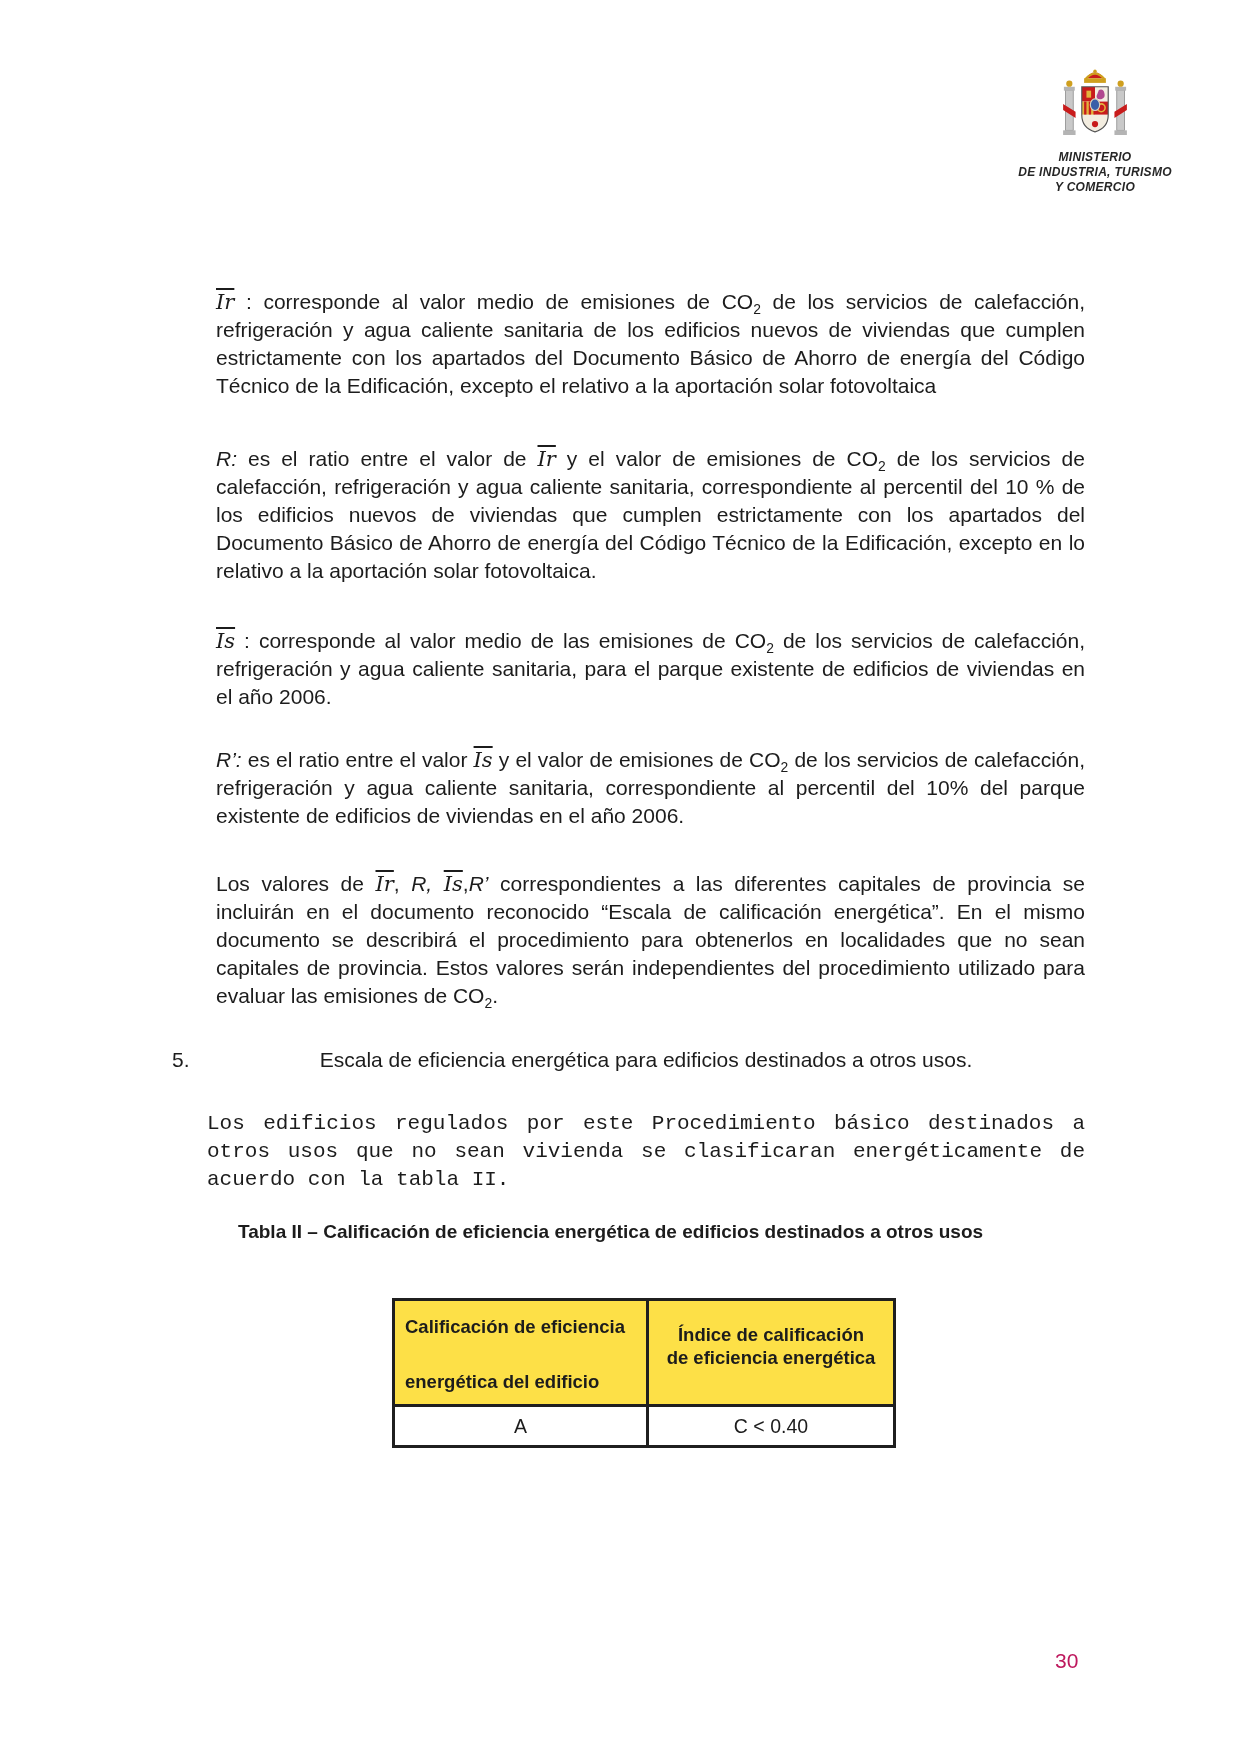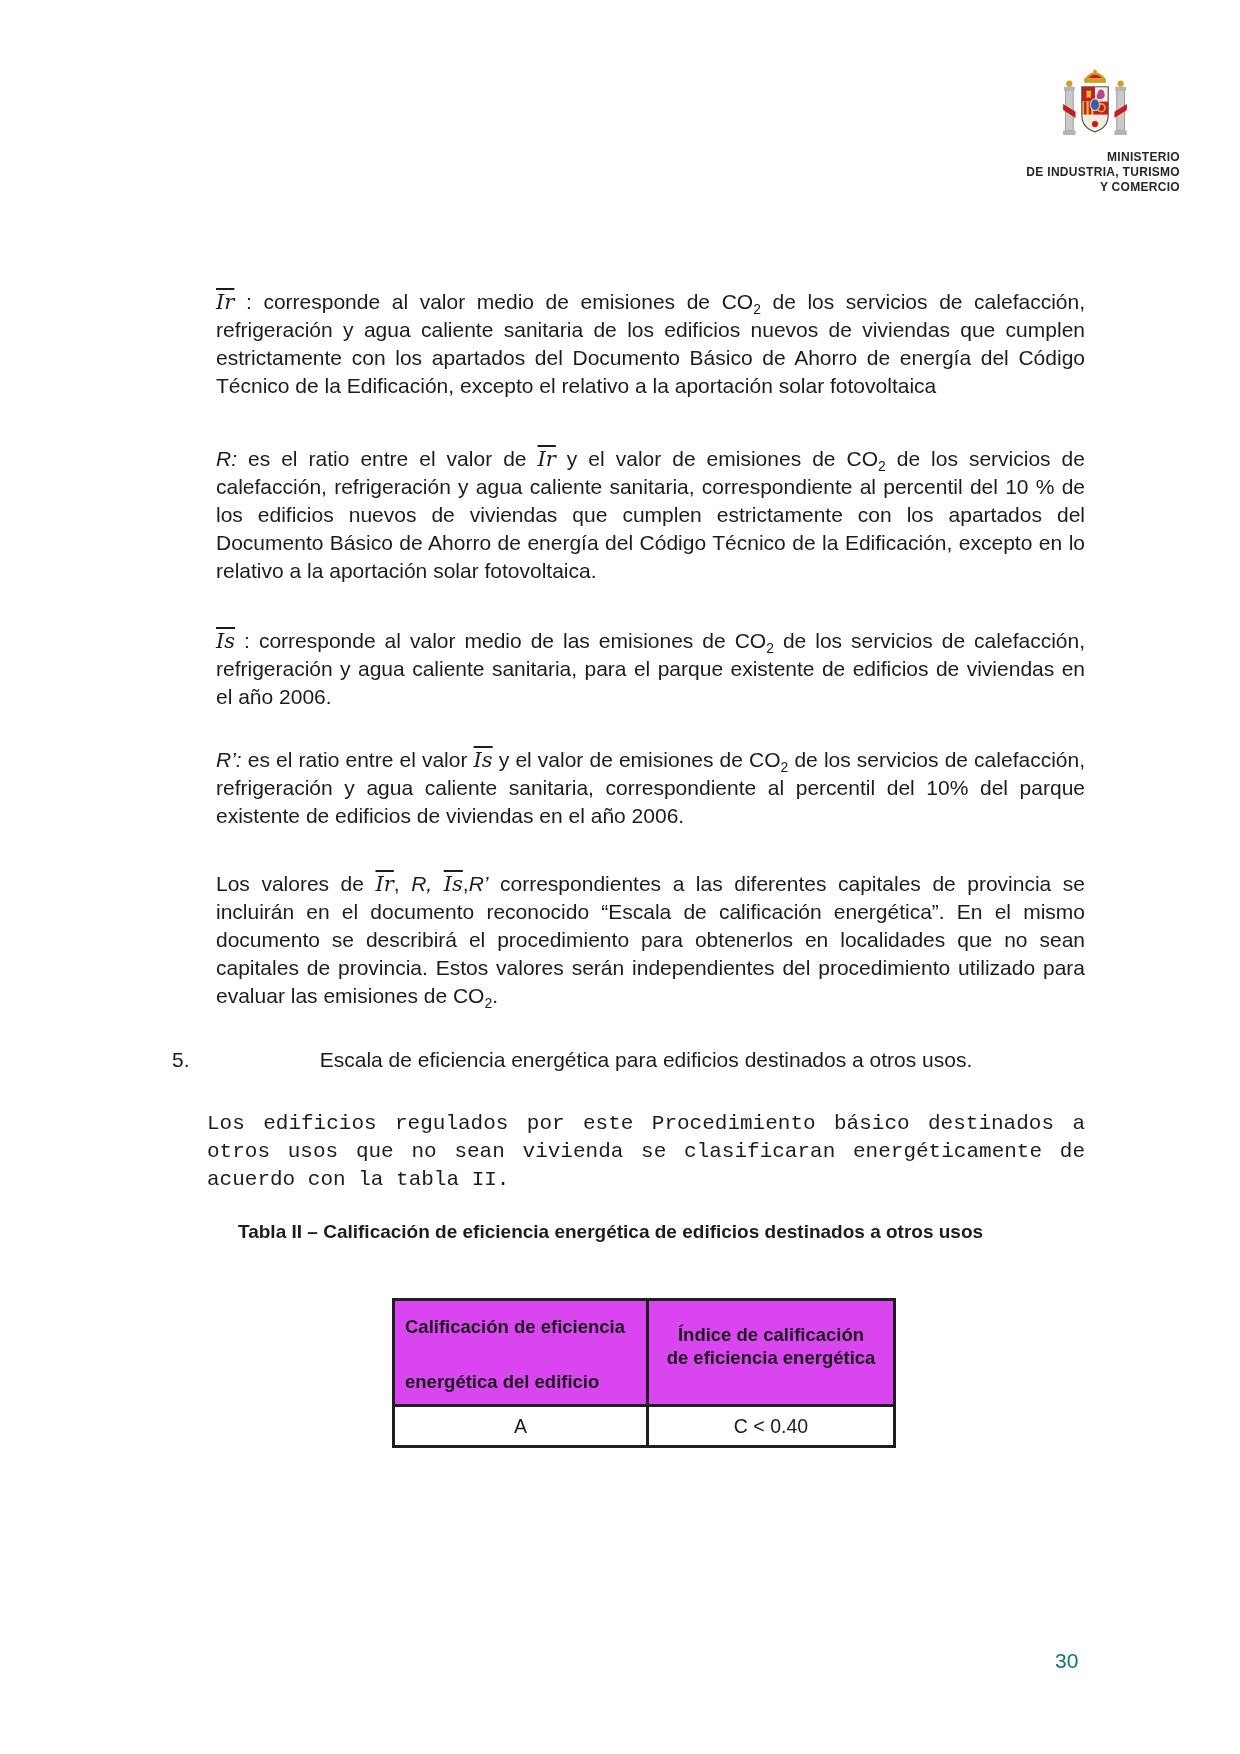"MINISTERIO" .logo { font-style: none -> italic; text-align: right -> center }
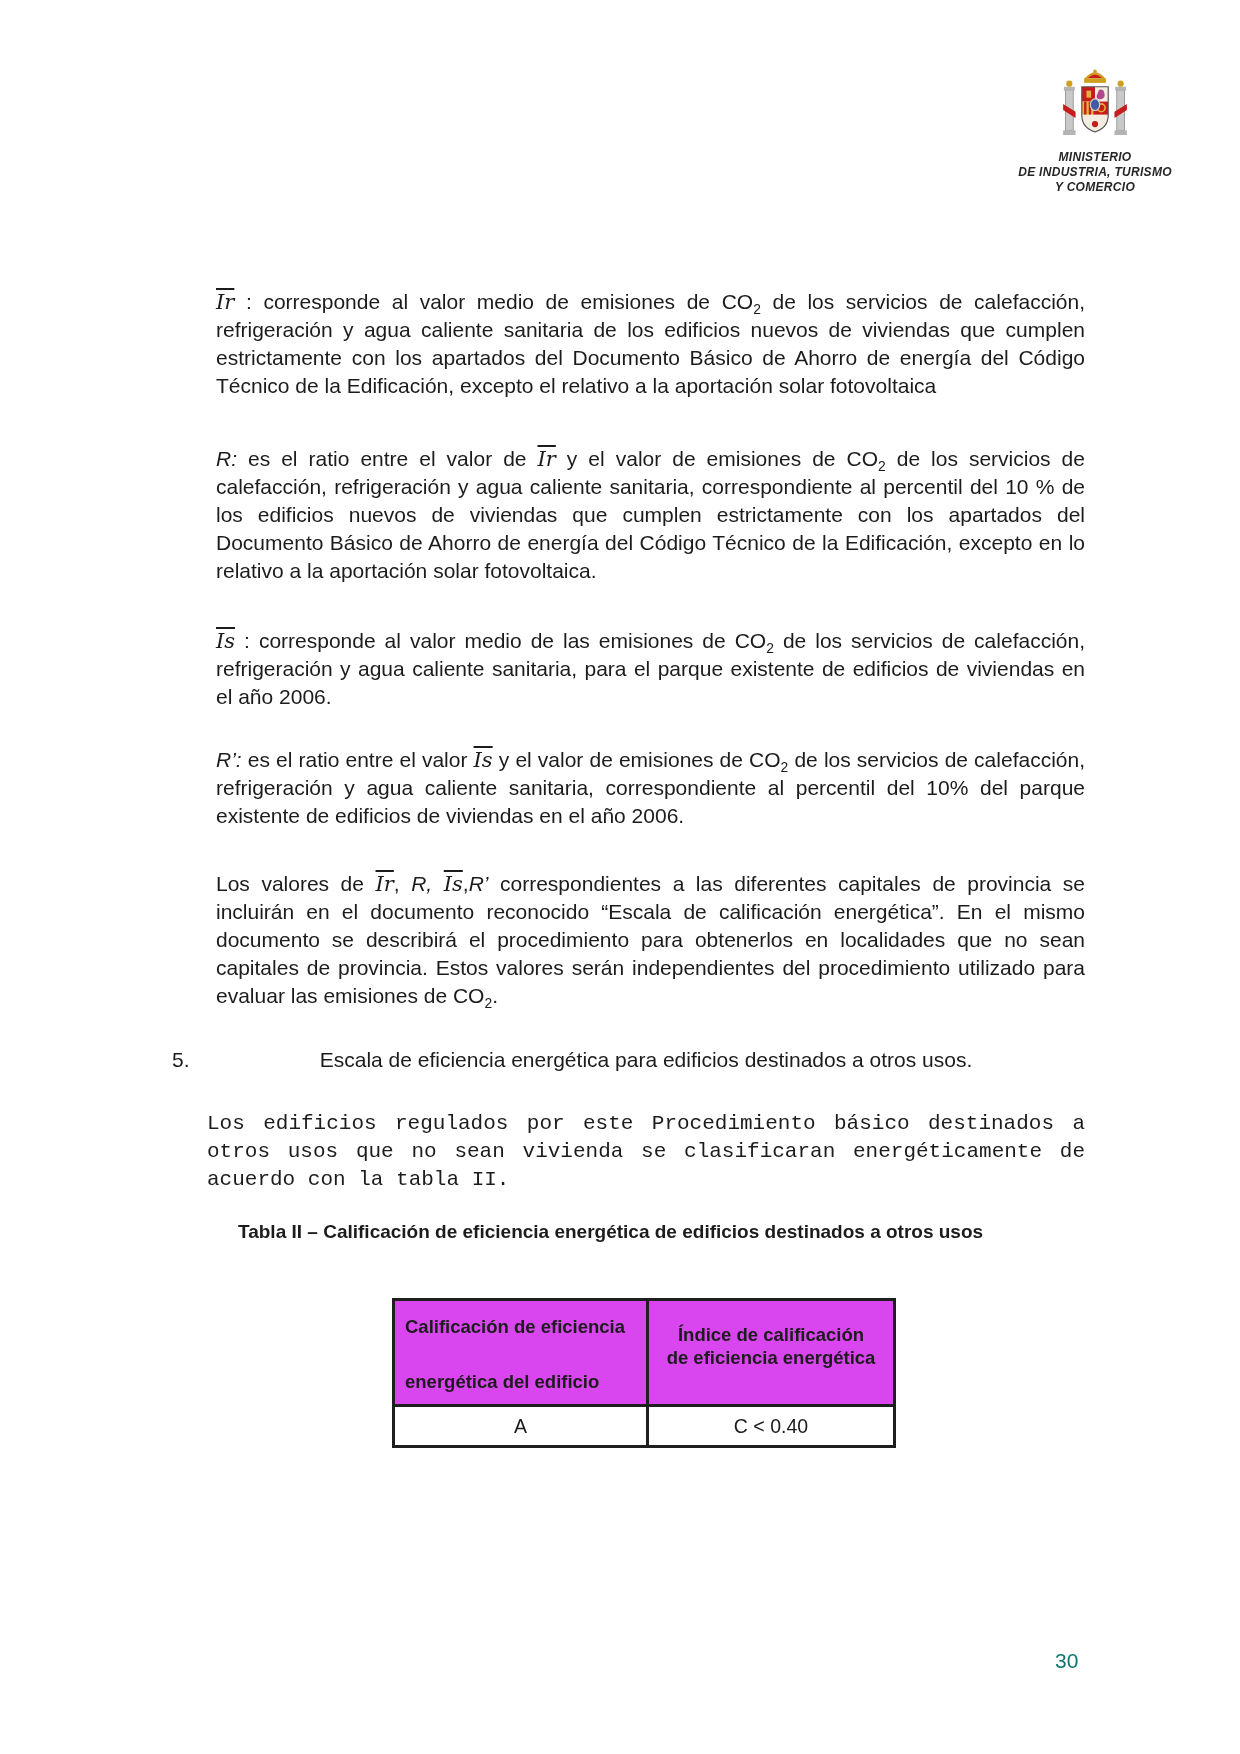"Calificación de eficiencia" table.ratings th { background: #d946ef -> #fde047 }
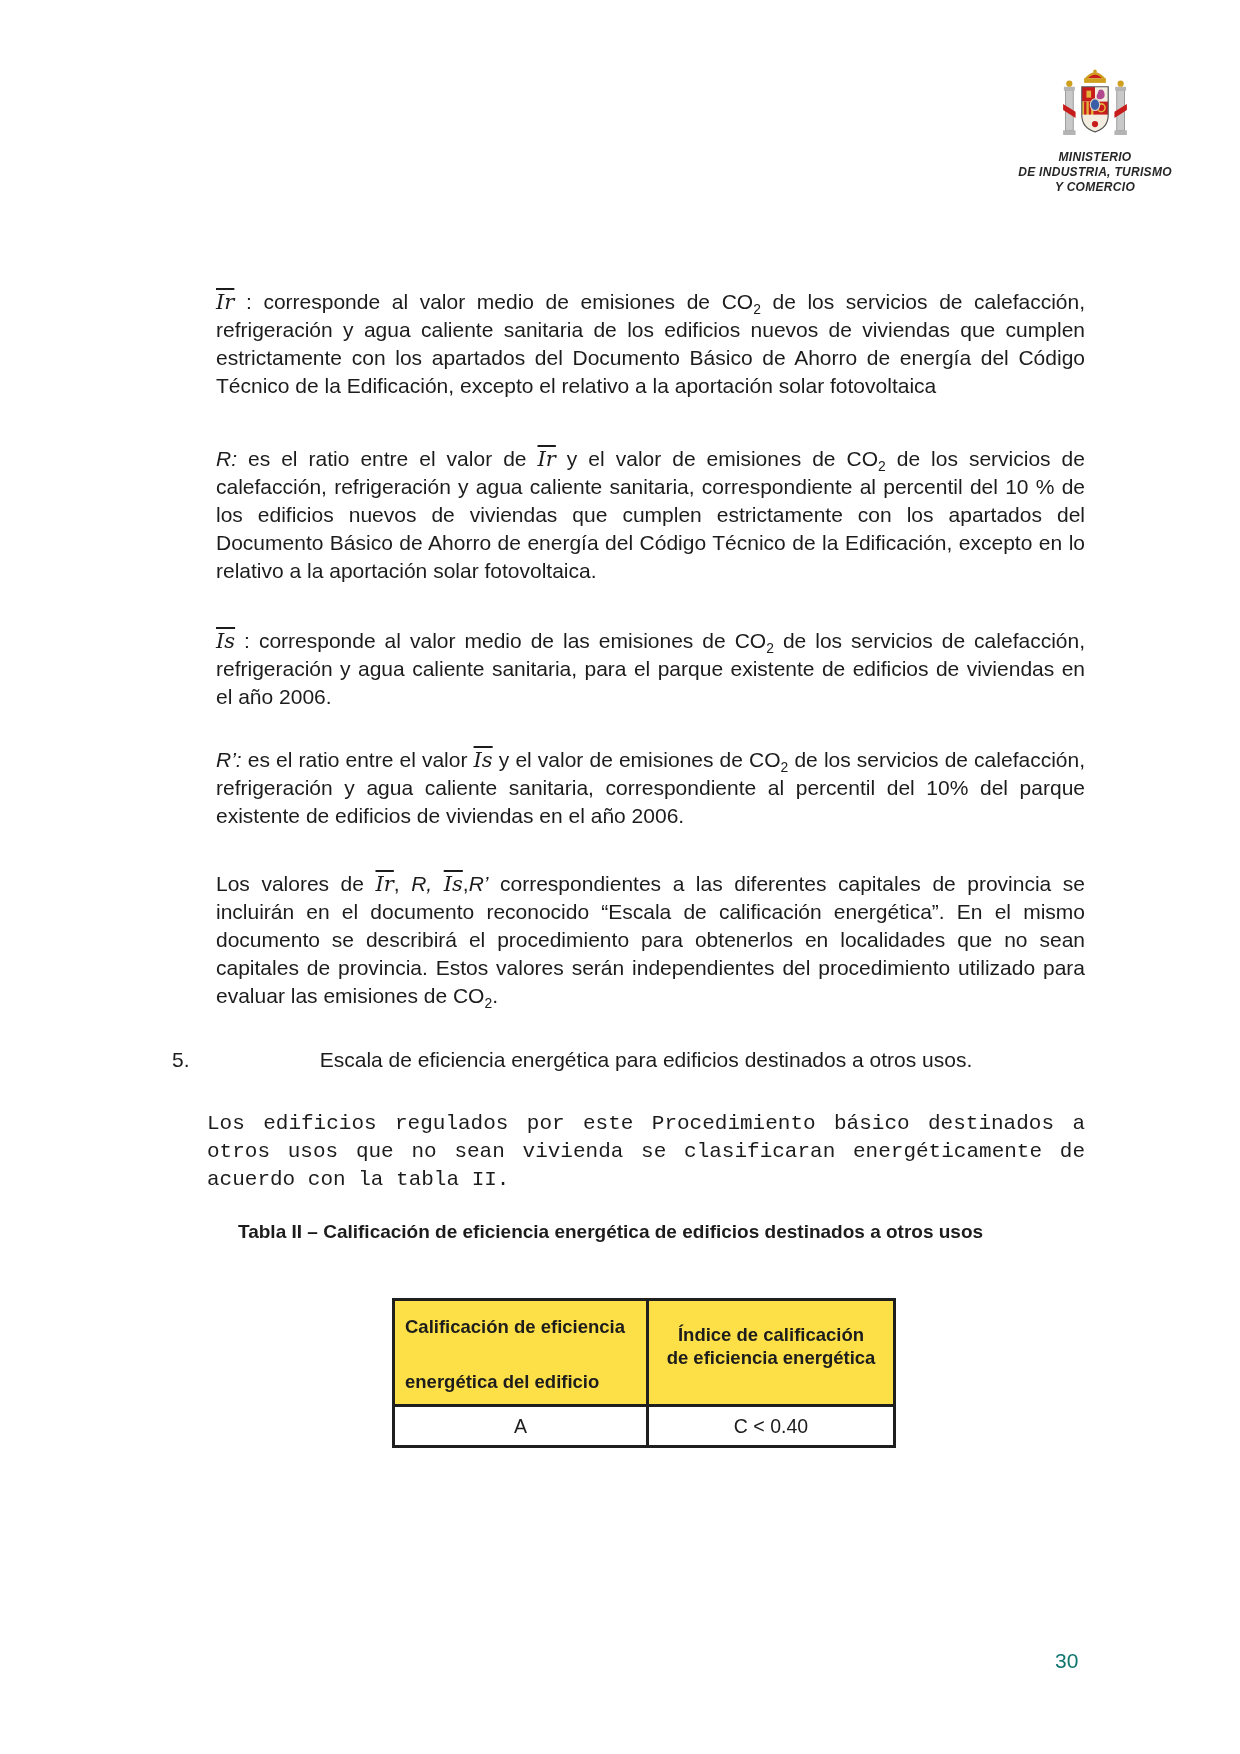"30" .pageno { color: #0f766e -> #be185d }
